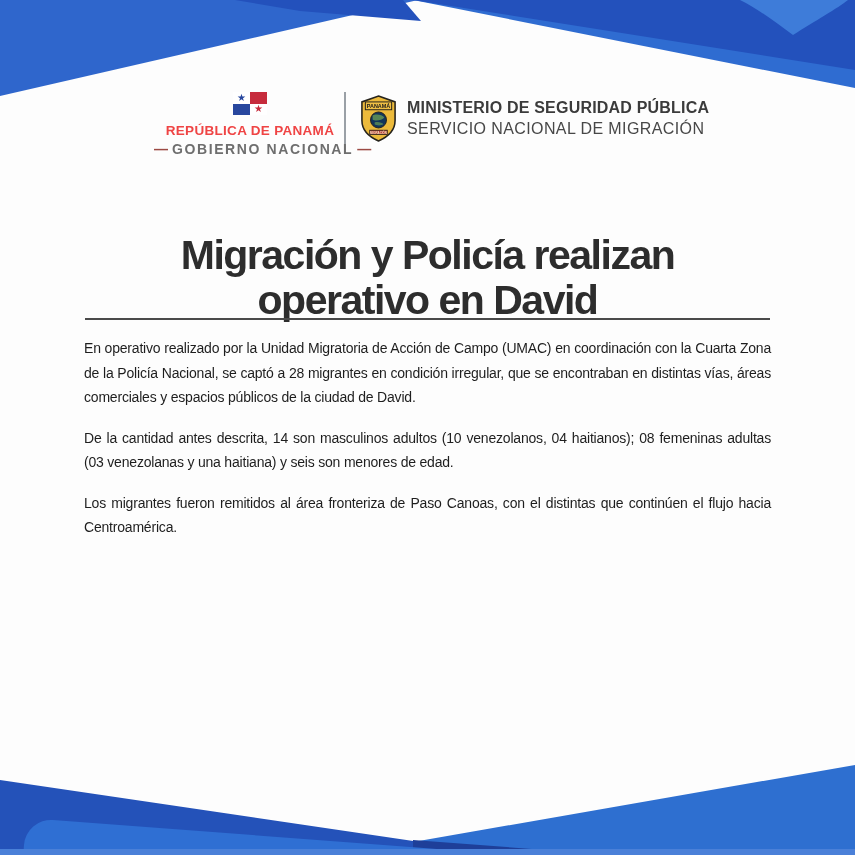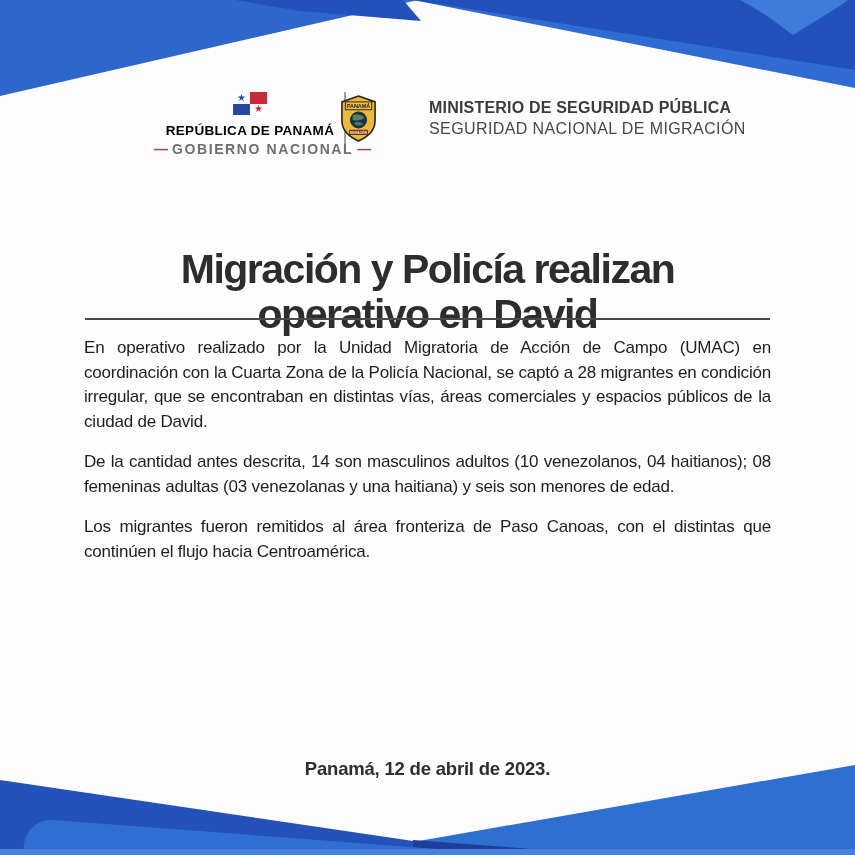"MINISTERIO DE SEGURIDAD PÚBLICA" .ministry { gap: 42px -> none; left: 339px -> 359px }
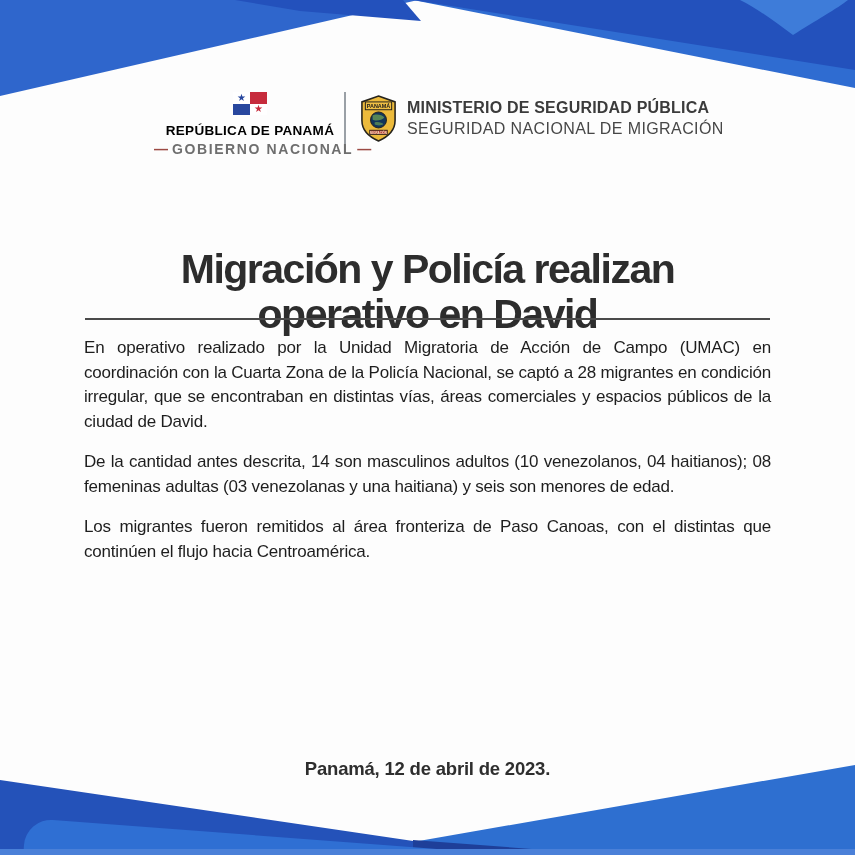"REPÚBLICA DE PANAMÁ" .rep-title { color: #000000 -> #ef4444 }
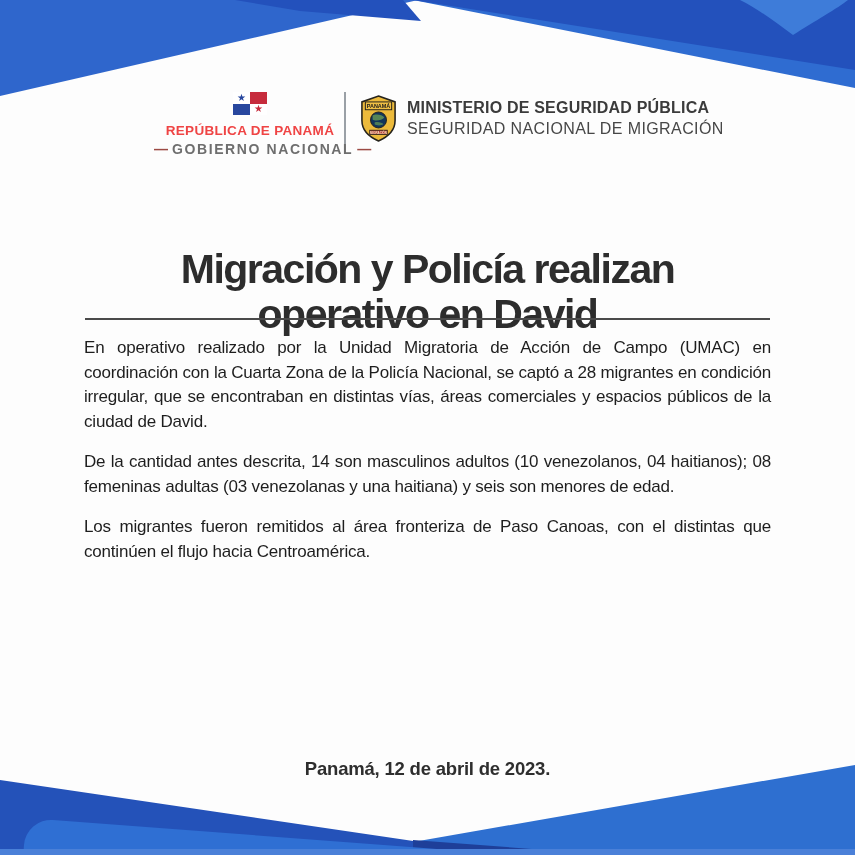"SEGURIDAD NACIONAL DE MIGRACIÓN" div.min-l2 { text: SEGURIDAD -> SERVICIO }
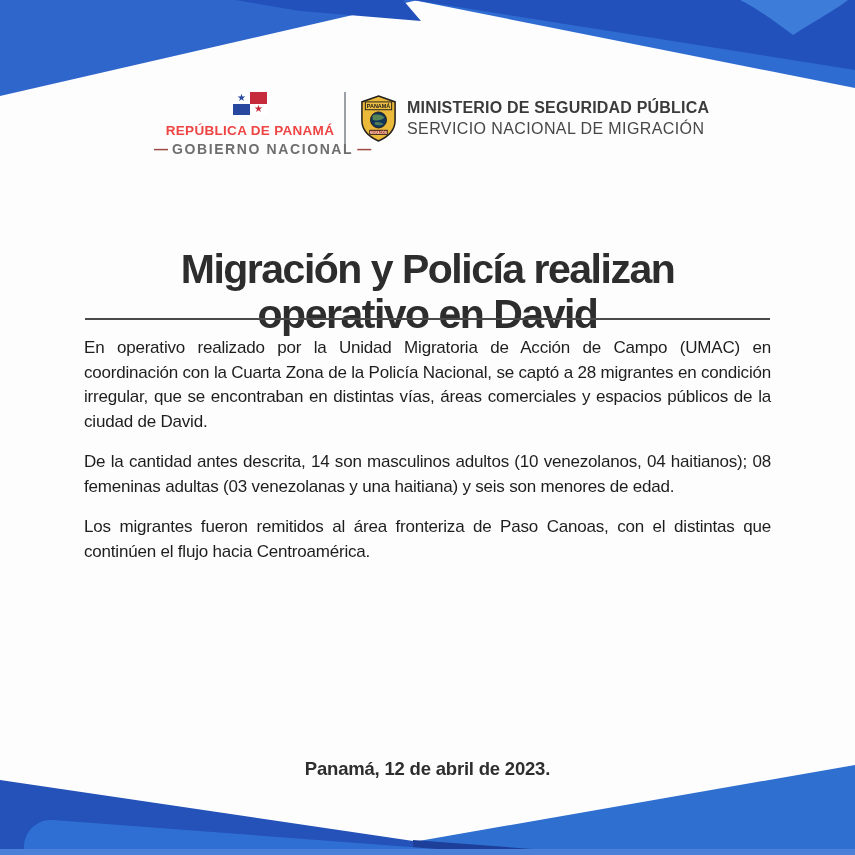"Migración y Policía realizan" .title { top: 220px -> 206px }
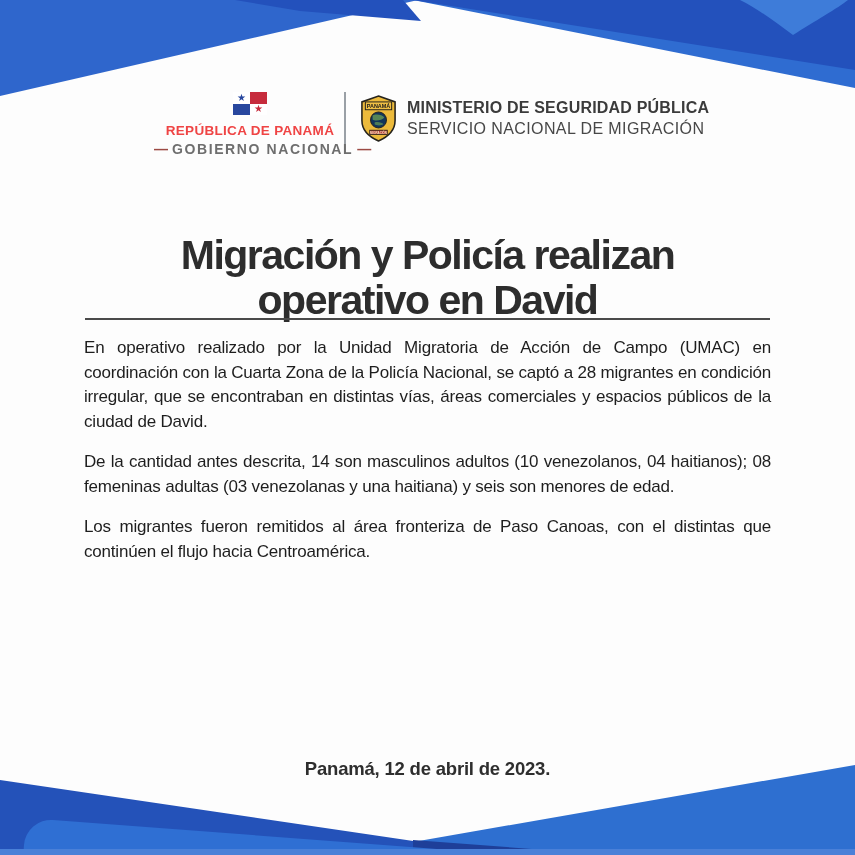"En operativo realizado por la" .bodytext p { font-size: 17px -> 14px }
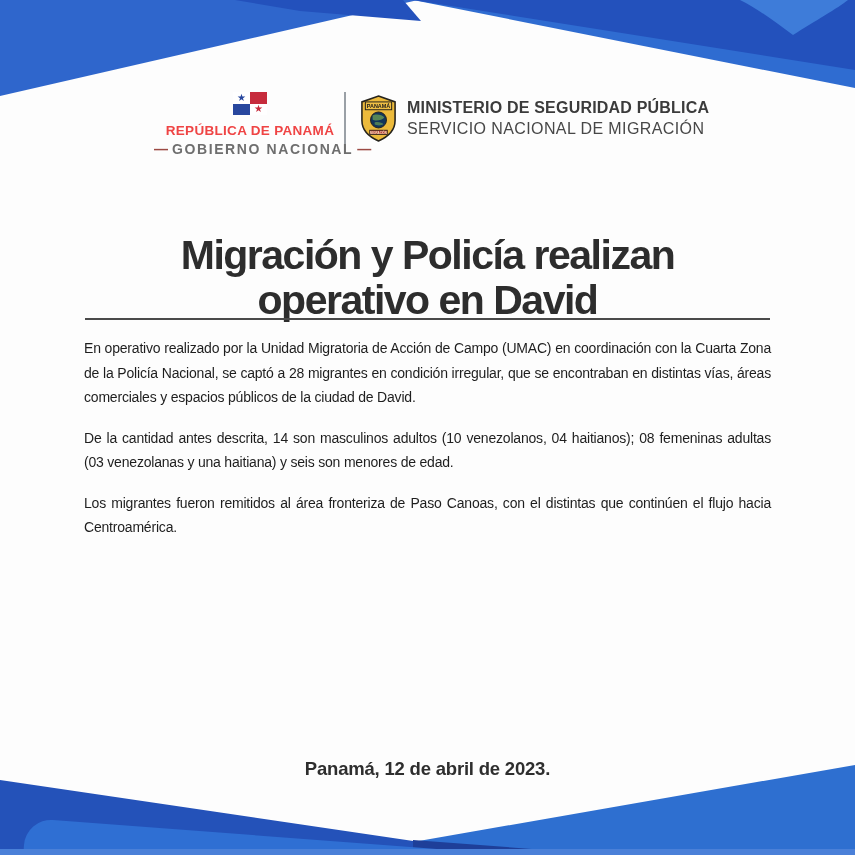"Panamá, 12 de abril de" div.dateline { html: <div>Panamá, 12 de abril de 2023.</div> -> none }
